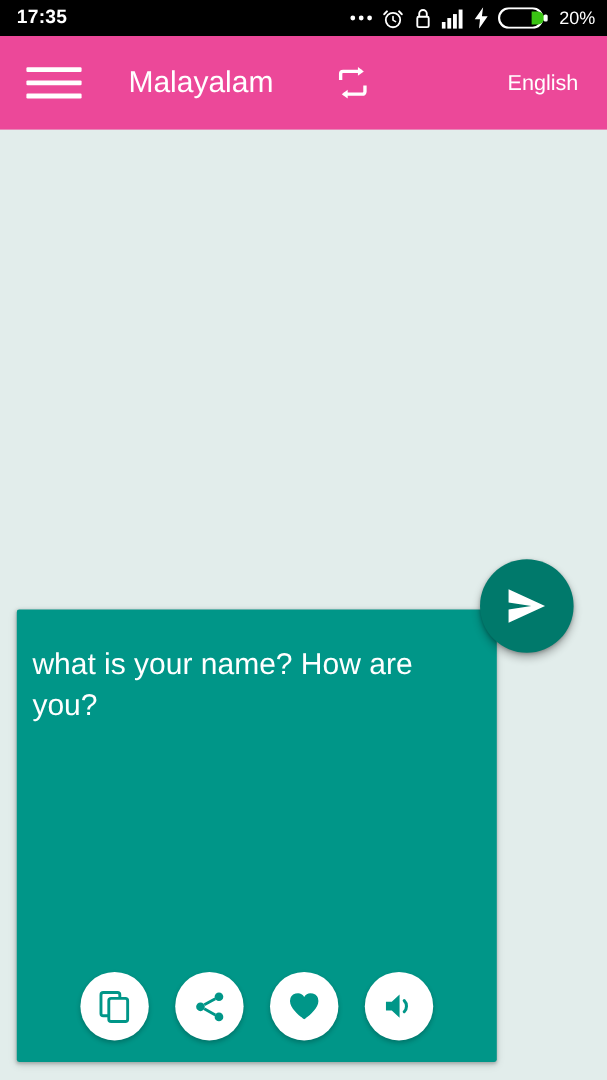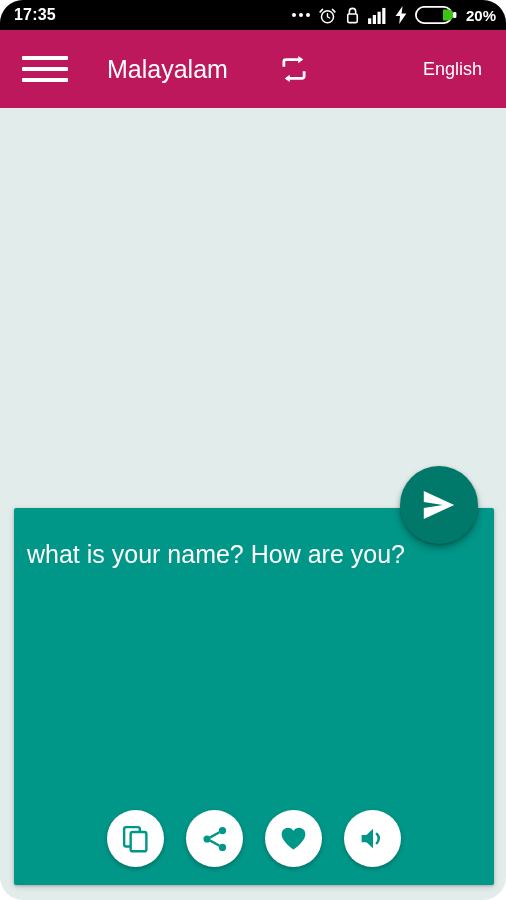"17:35" #app { border-radius: 23px -> none }
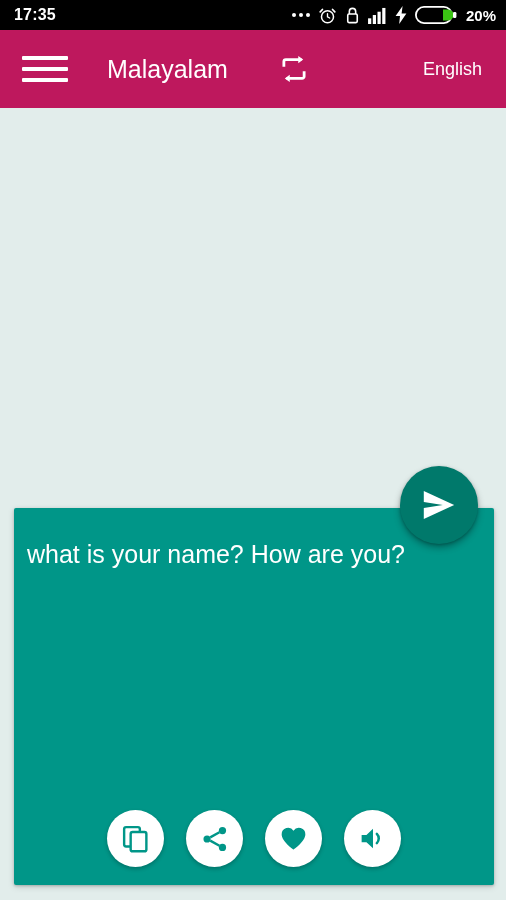"20%" .status-batt-pct { font-weight: bold -> normal }
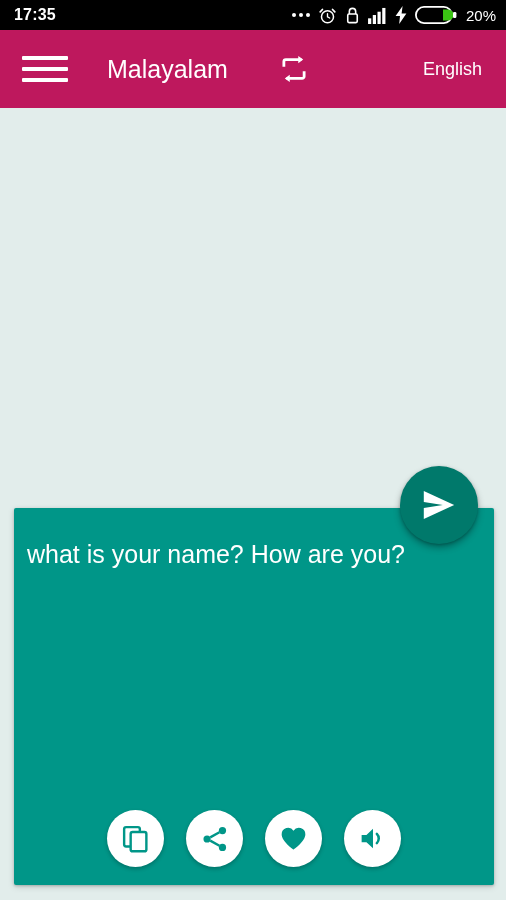"Malayalam" .appbar { background: #be185d -> #ec4899 }
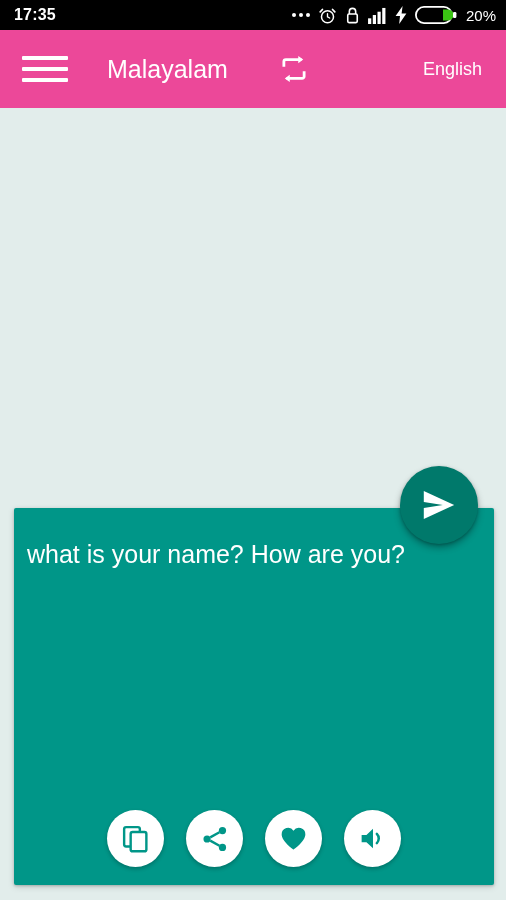"what is your name? How" .tgt-card { width: 480px -> 400px }
